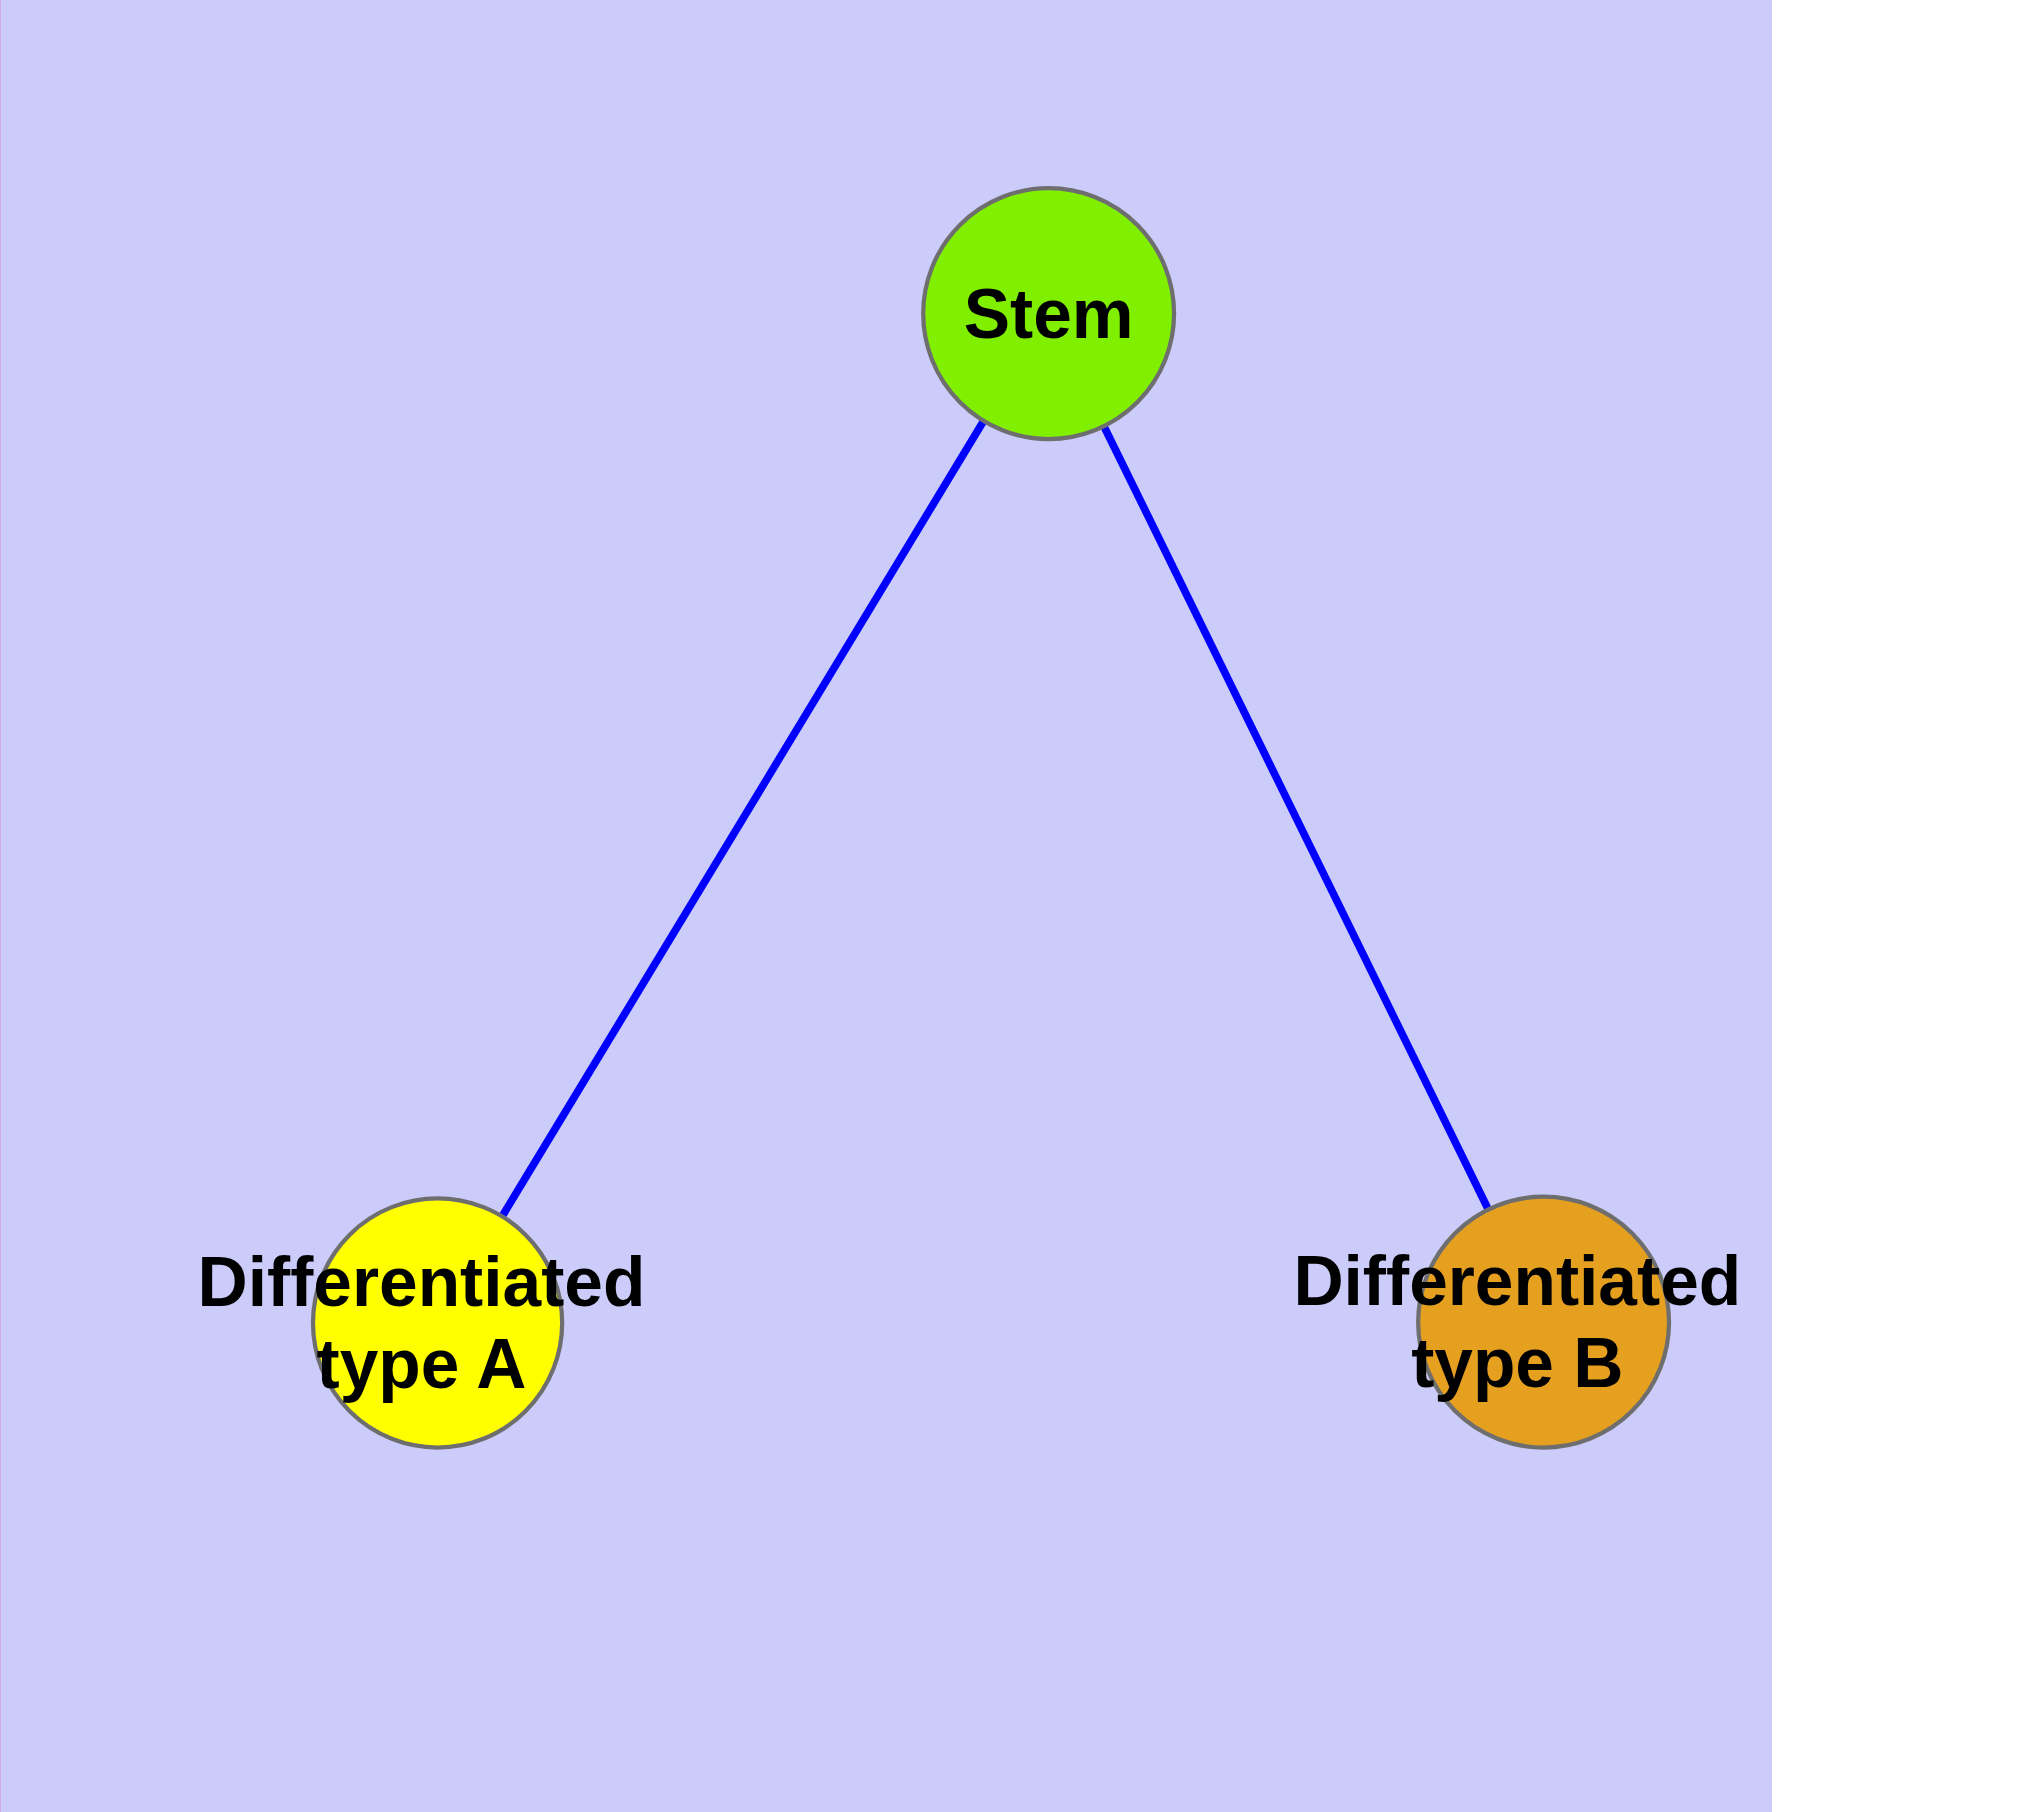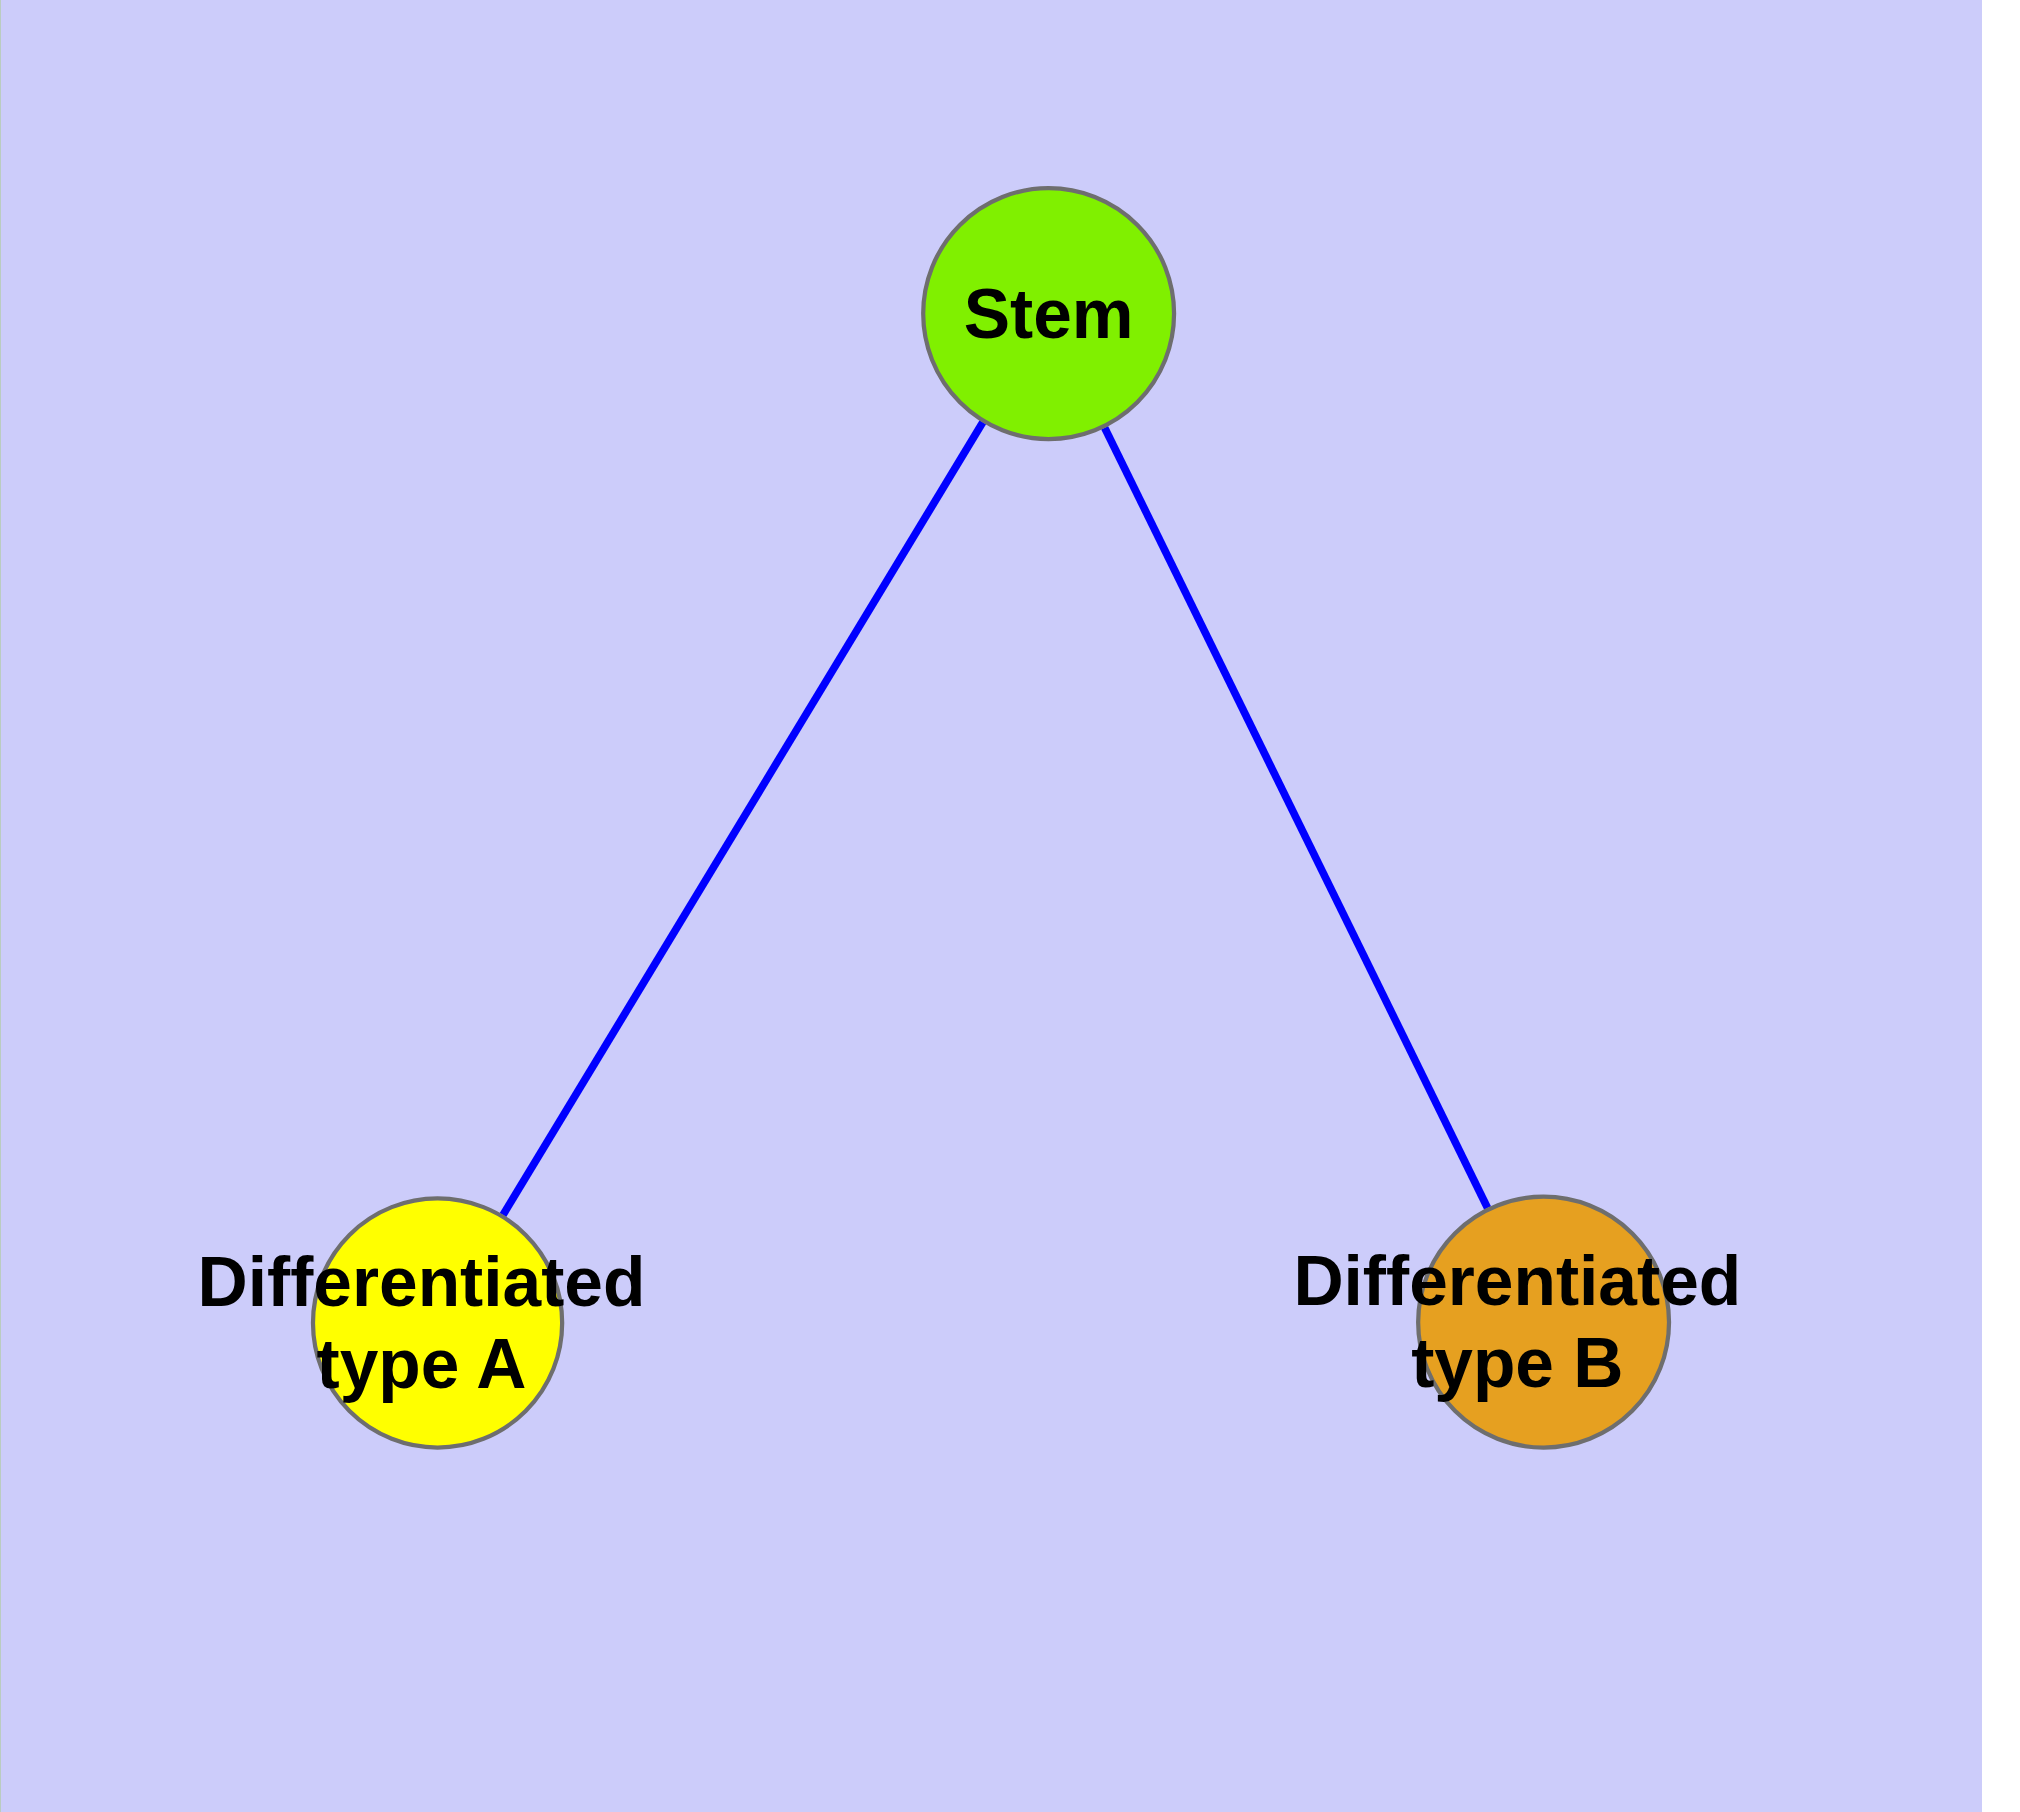"Stem" div { background: #84cc16 -> #ec4899; width: 1982px -> 1772px }
